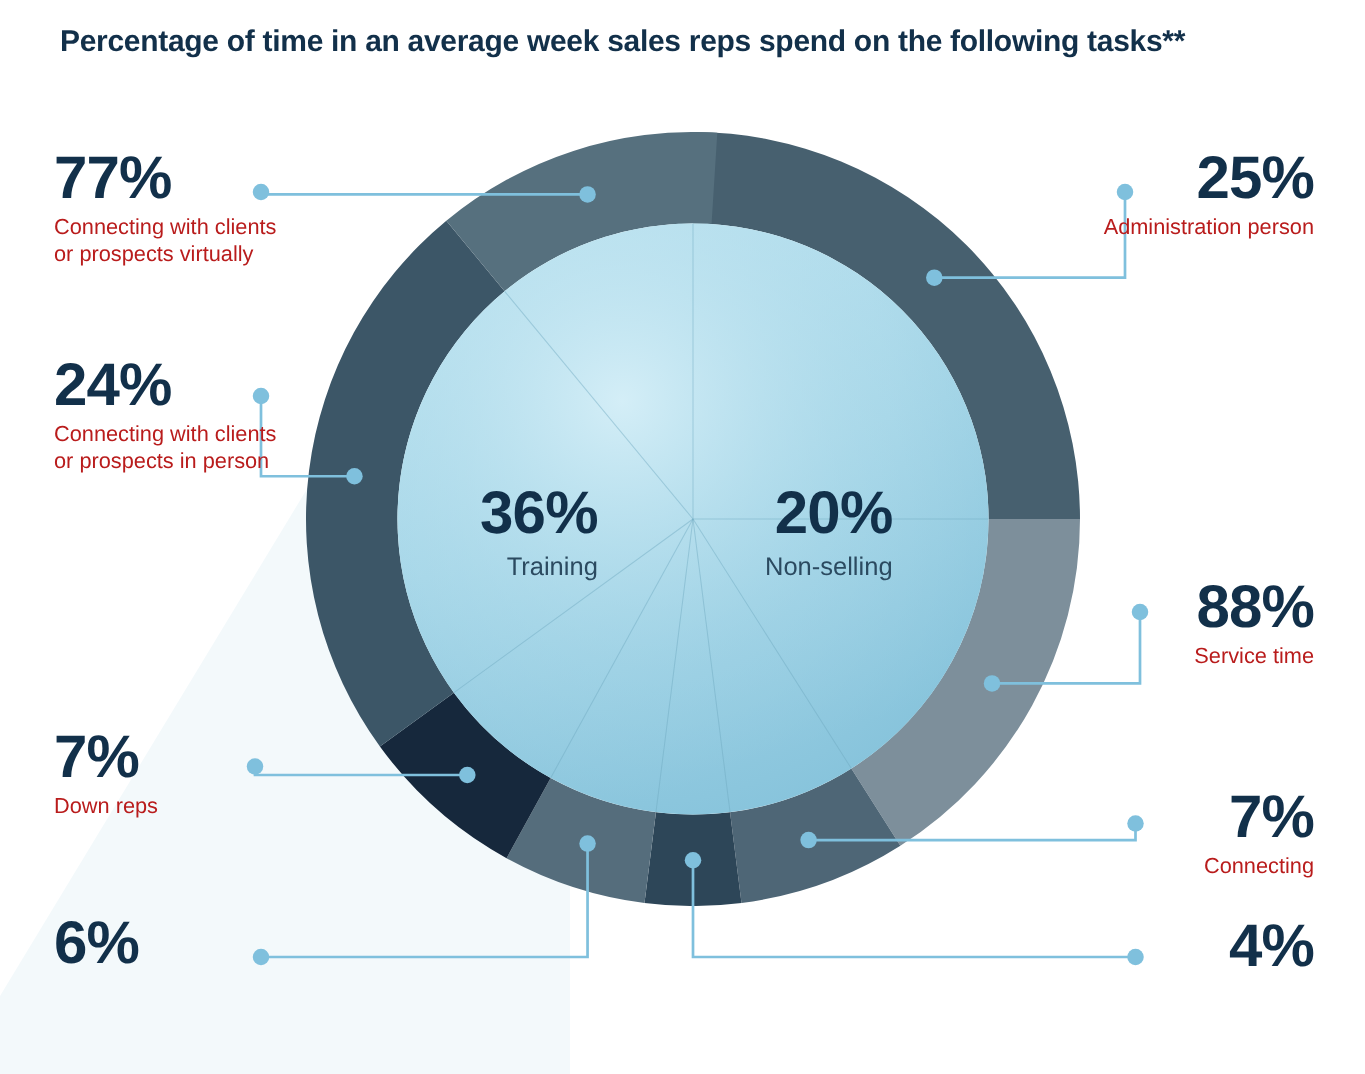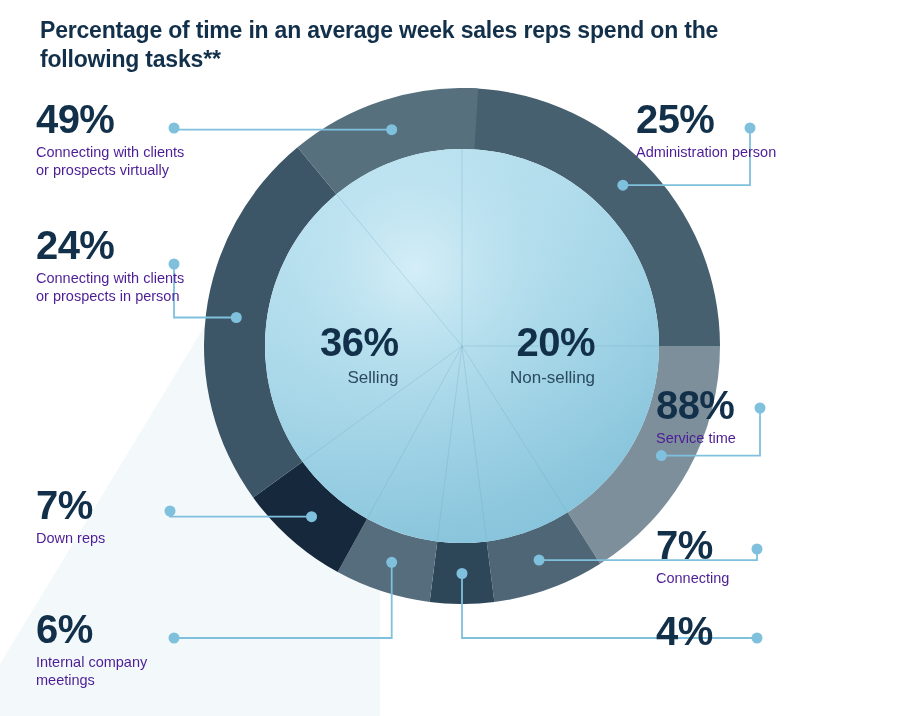"Percentage of time in an" .title { font-size: 23px -> 20px }
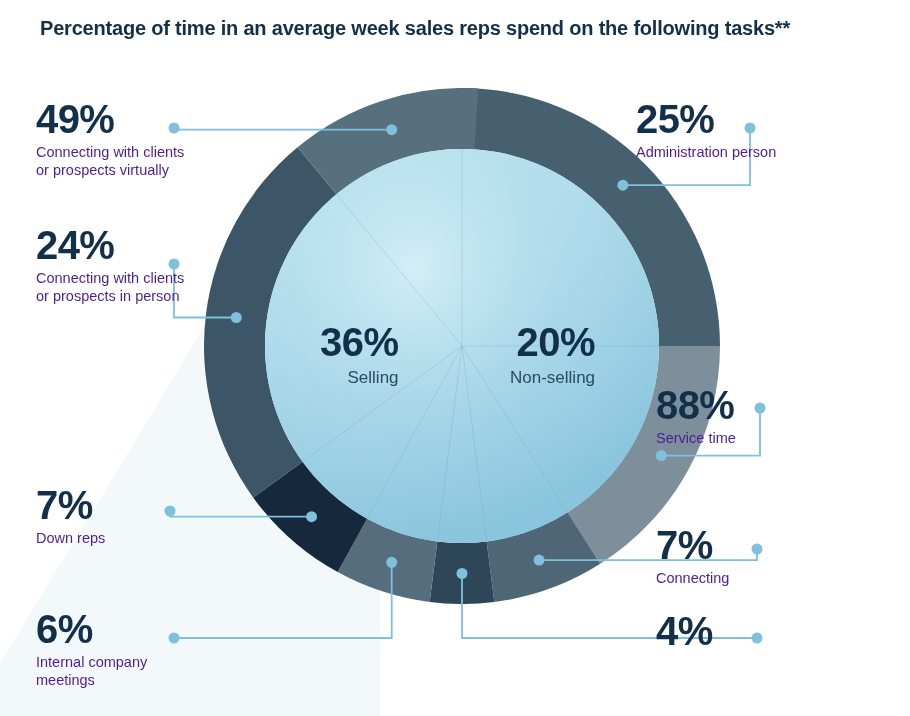"49%" span.pct { text: 49% -> 77% }
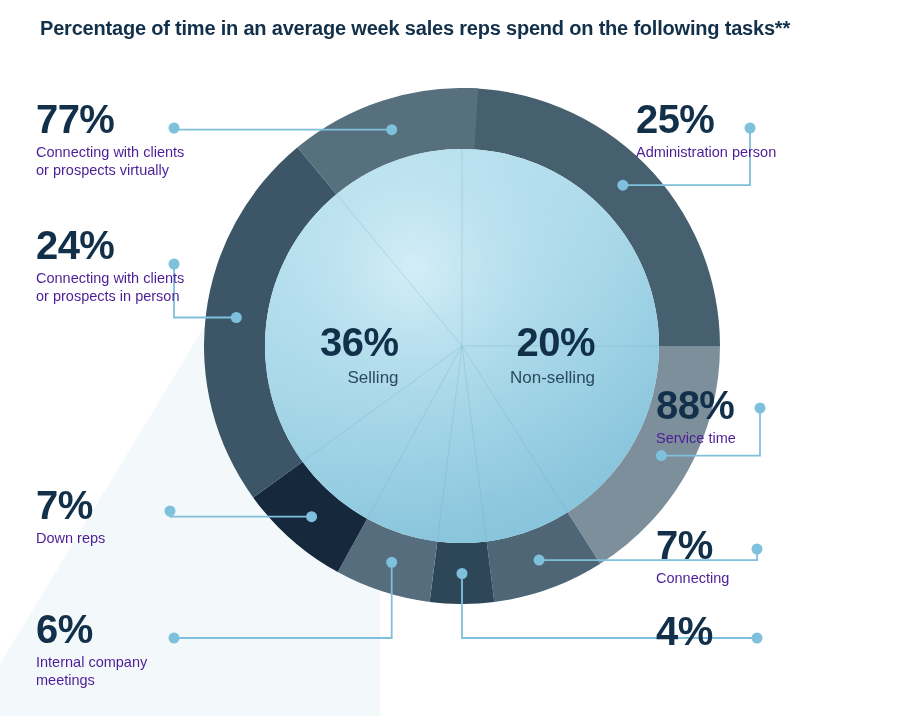"25%" .callout.right { text-align: none -> right }
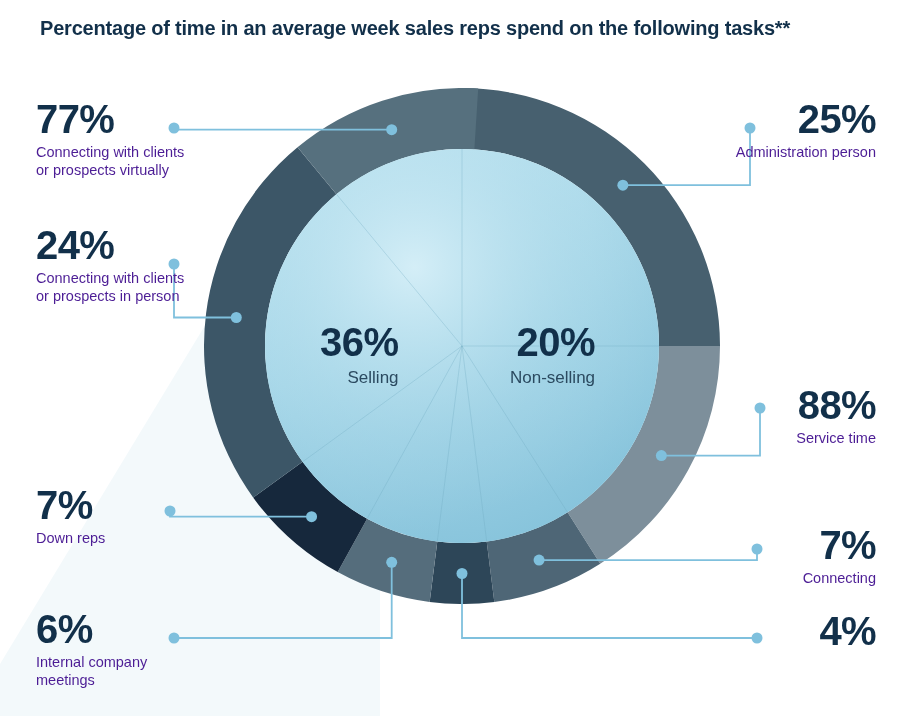"Connecting with clients" .callout .desc { color: #4c1d95 -> #b91c1c }
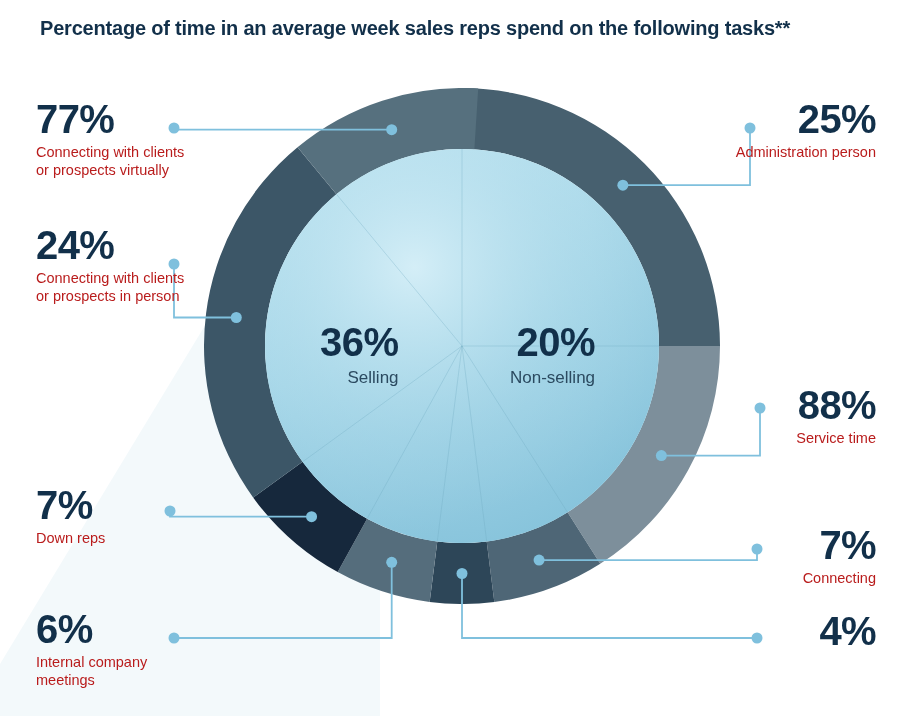"24%" div.callout { top: 226px -> 238px }
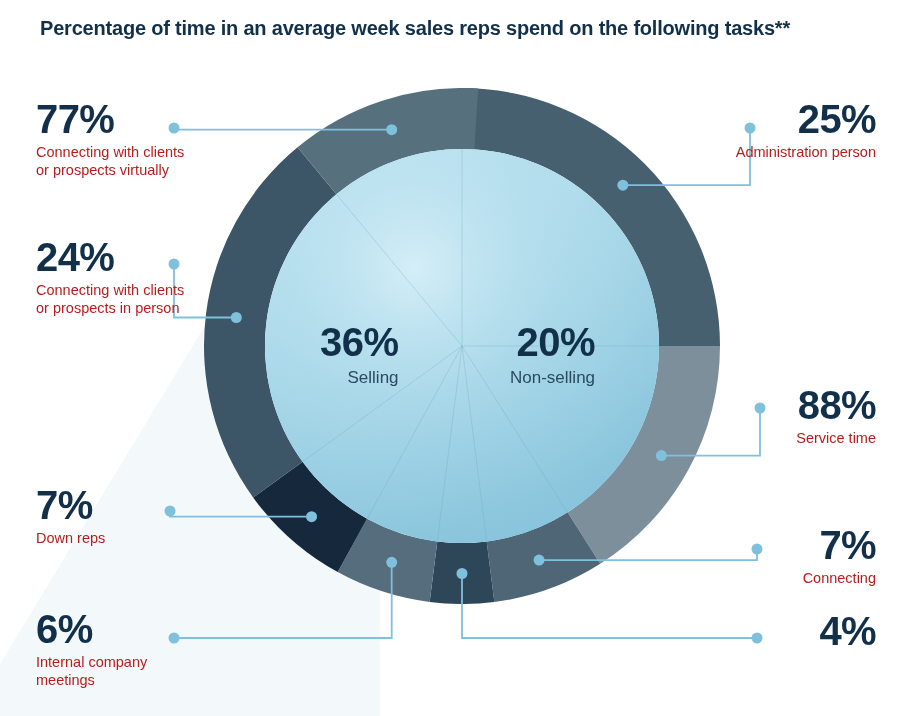"Selling" span.sub { text: Selling -> Training }
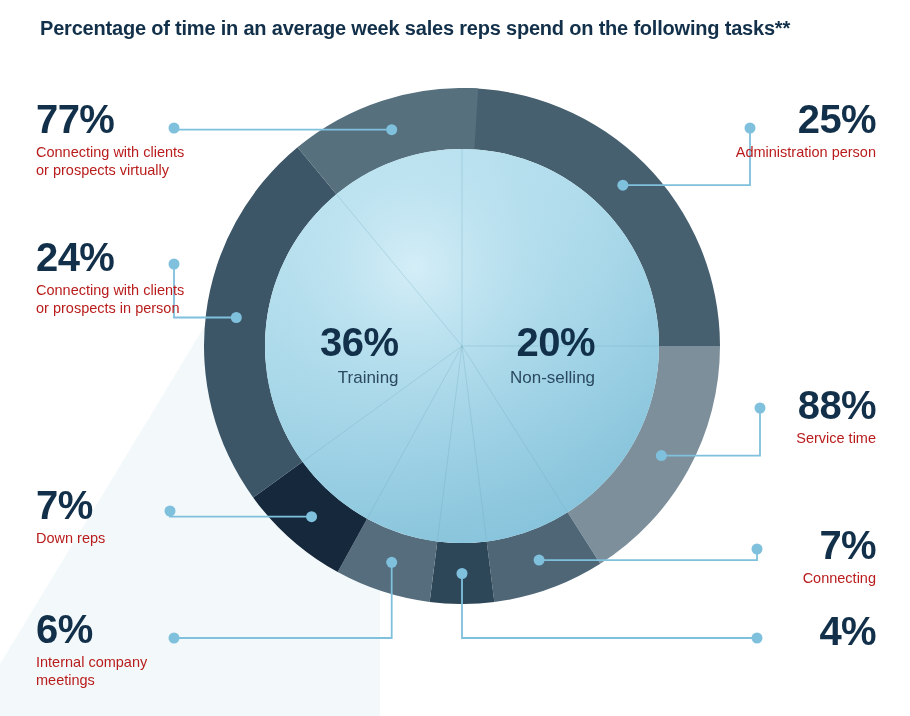"Internal company" span.desc { html: <span>Internal company meetings</span> -> none }
